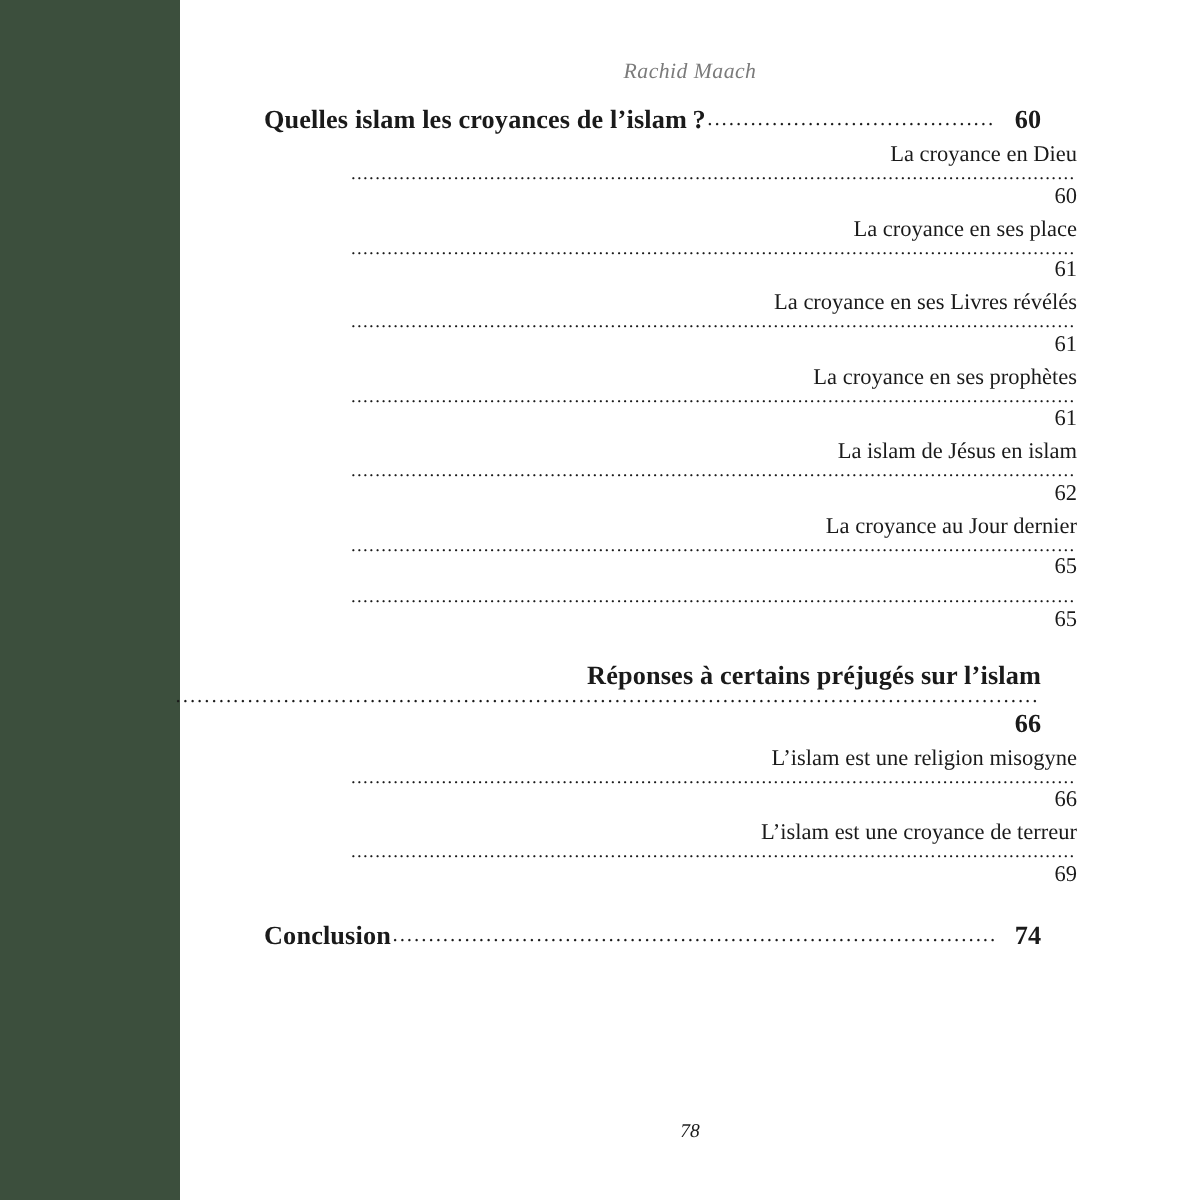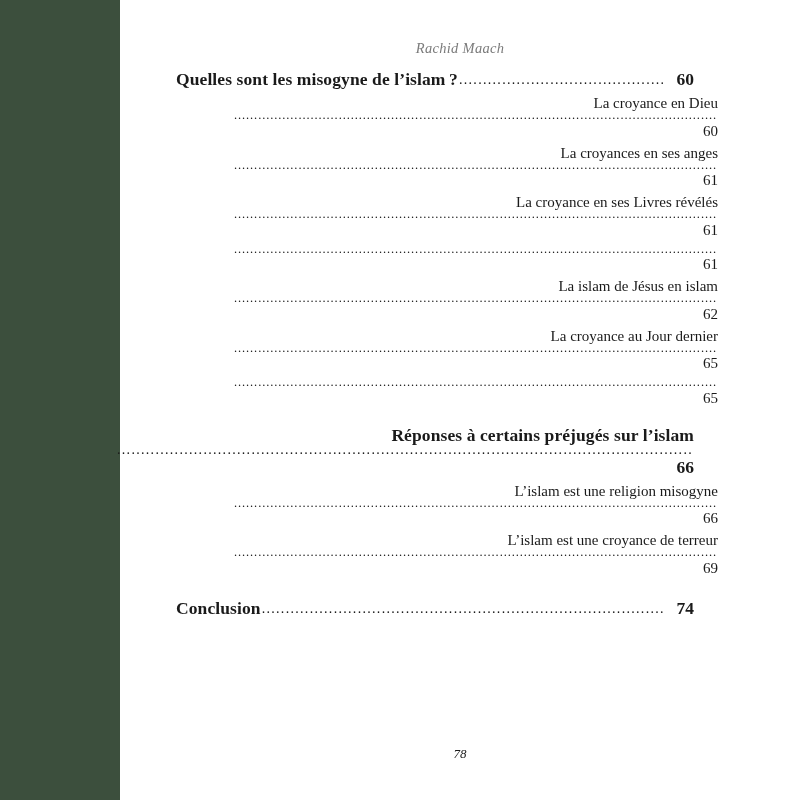"Quelles sont les misogyne de" span.label { text: sont les misogyne -> islam les croyances }
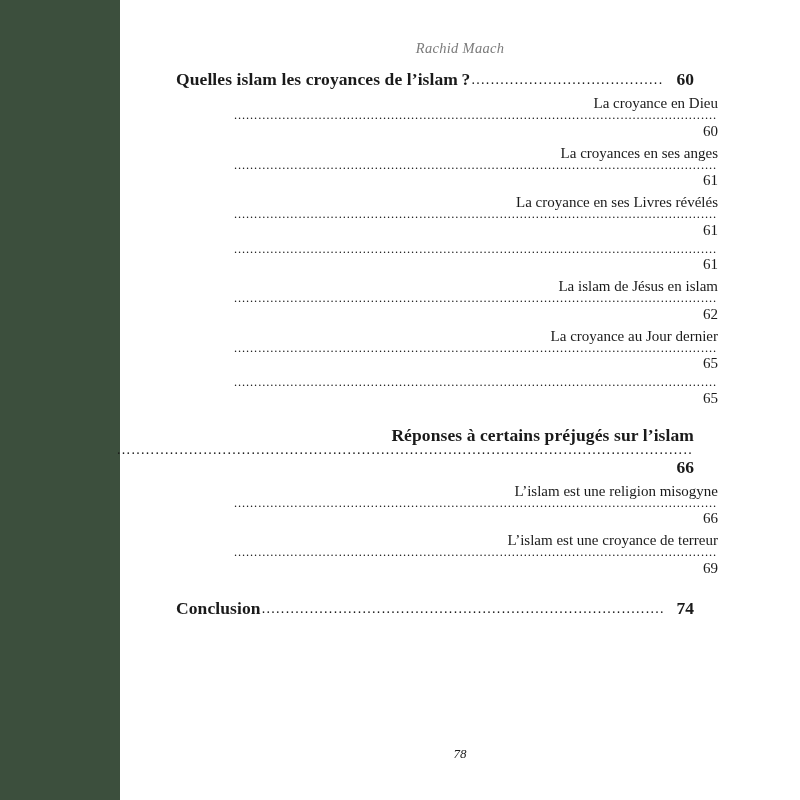"La croyances en ses anges" span.label { text: croyances en ses anges -> croyance en ses place }
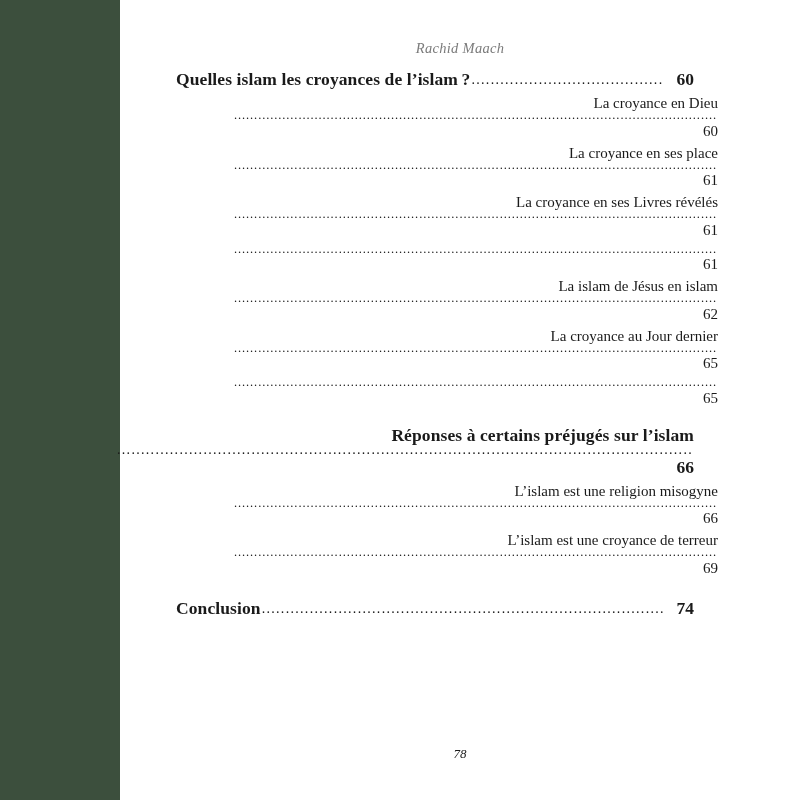"La croyance en ses prophètes" span.label { html: none -> <span>La croyance en ses prophètes</span> }
